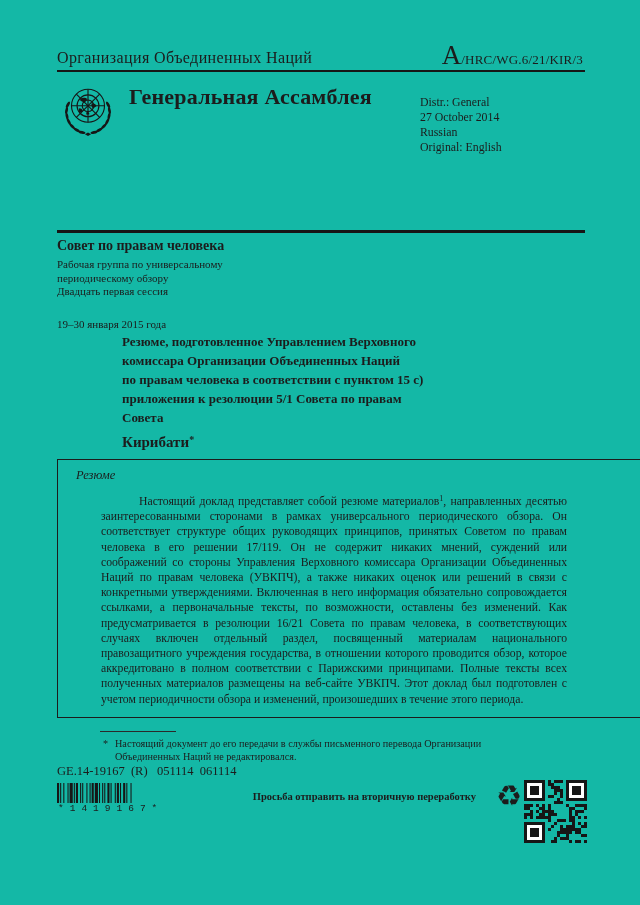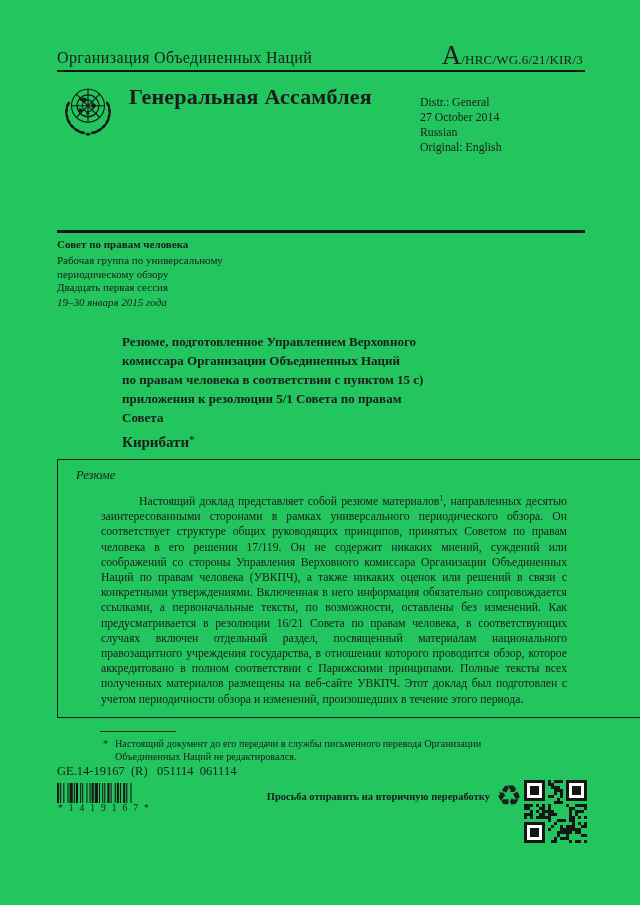"Организация Объединенных Наций" .page { background: #22c55e -> #14b8a6 }
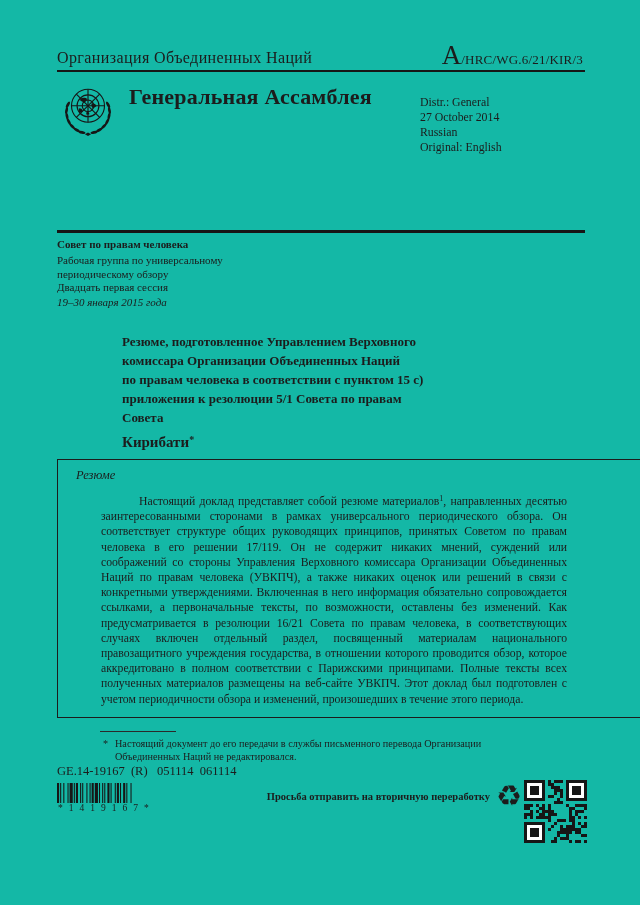"Совет по правам человека" .session .h { font-size: 11px -> 14px }
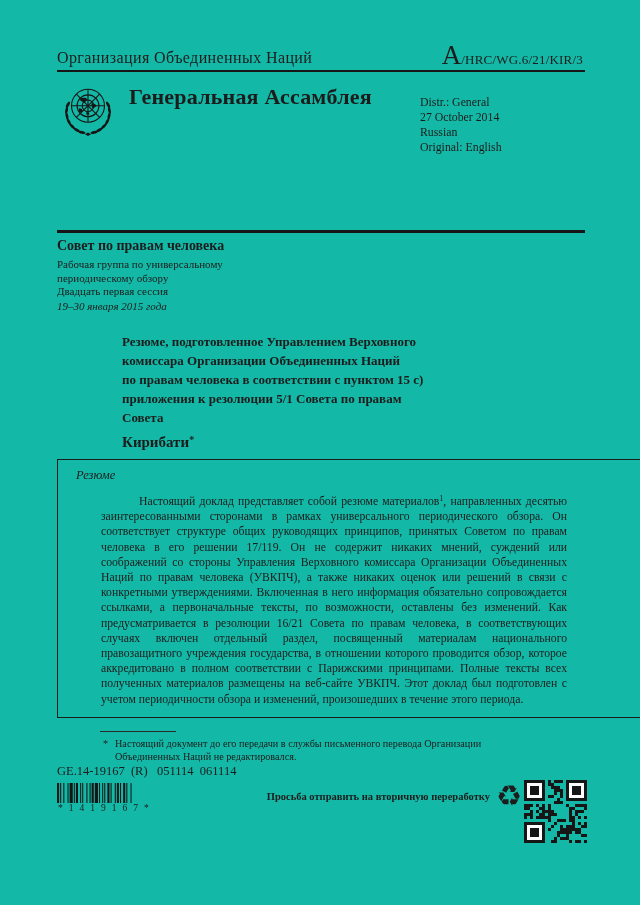"19–30 января 2015 года" .session .r { font-style: italic -> none; margin-top: 1px -> 19px }
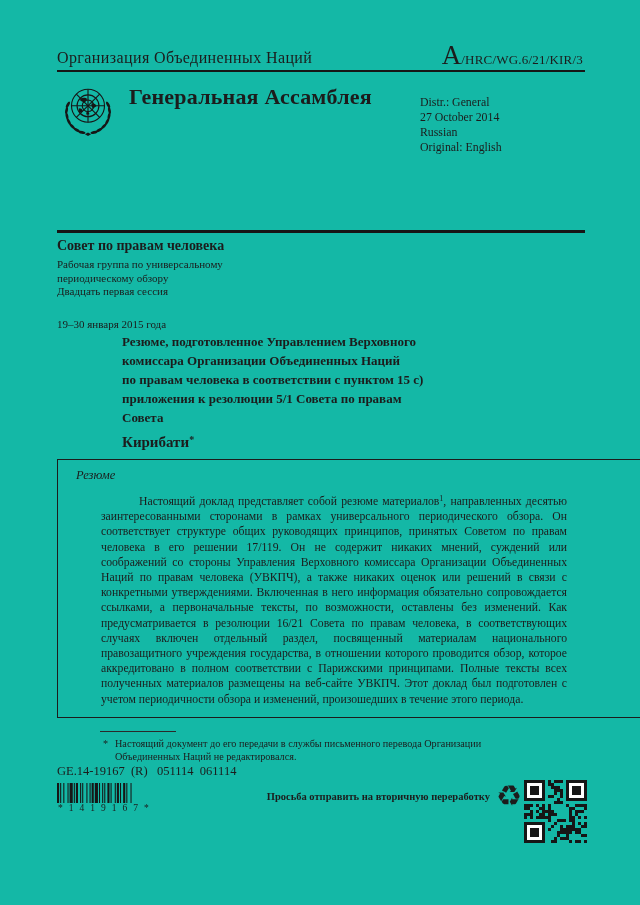"Просьба отправить на вторичную" .recycle-row { gap: 6px -> 20px }
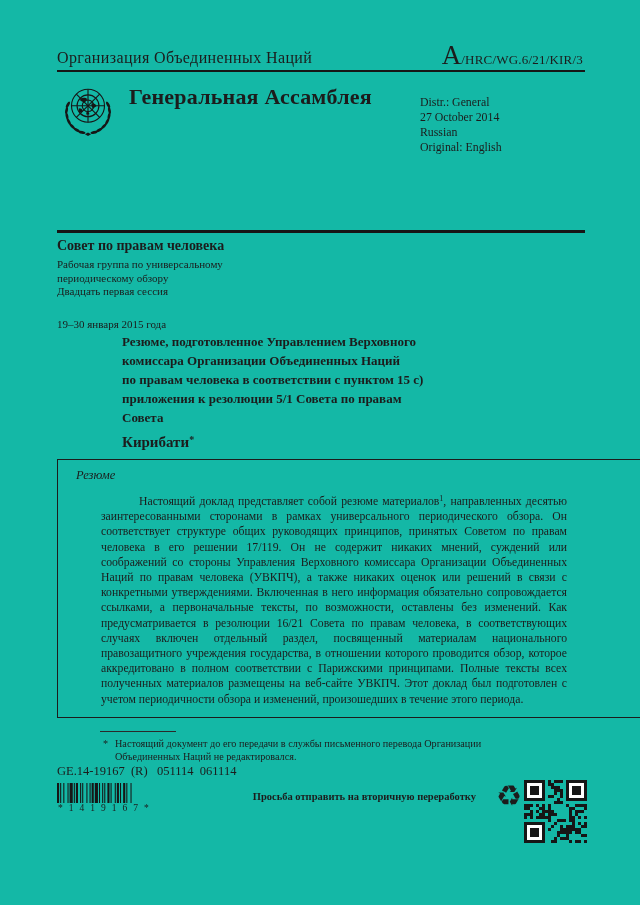"*1419167*" .barcode-text { font-family: Liberation Serif, serif -> Liberation Mono, monospace }
